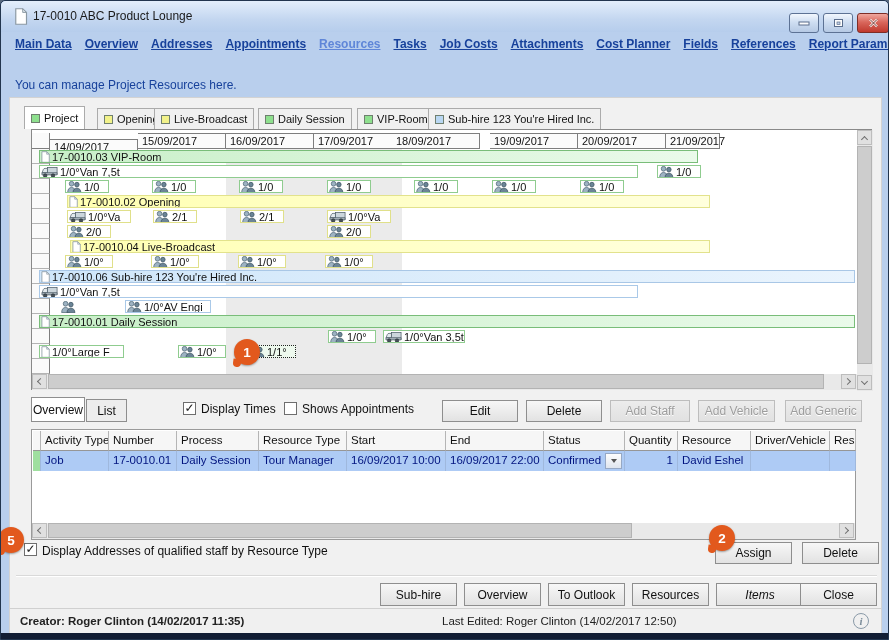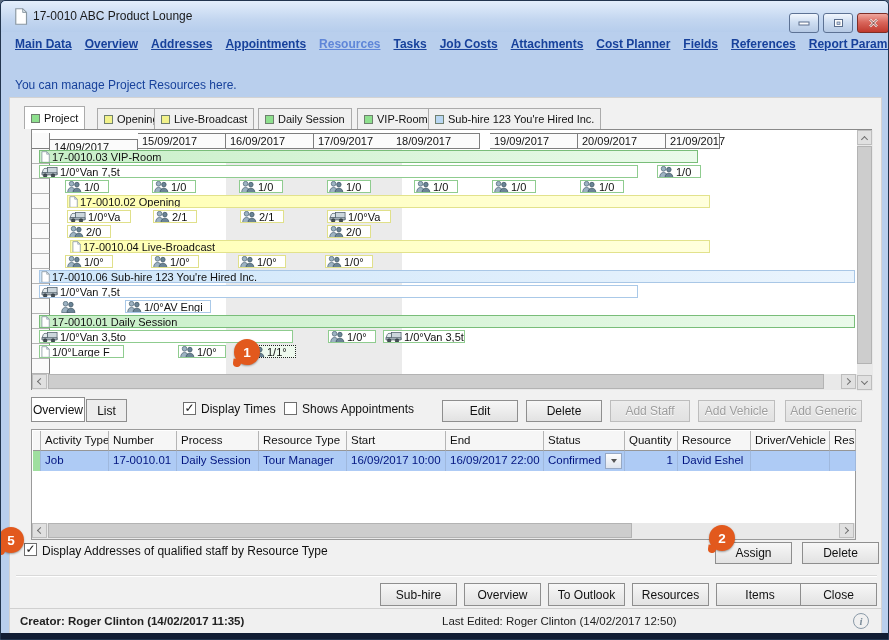"1/0°Van 3,5to" div.g-item { html: <div> <svg> <path></path> <rect></rect> <path></path> <circle></circle> <circle></circle> </svg> <span>1/0°Van 3,5to</span> </div> -> none }
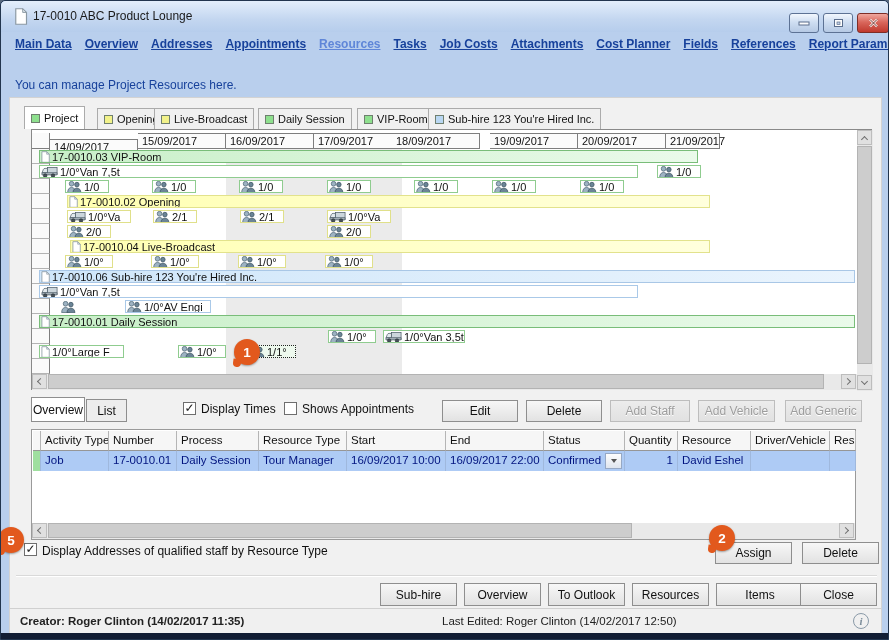"Items" div.btn { font-style: none -> italic }
